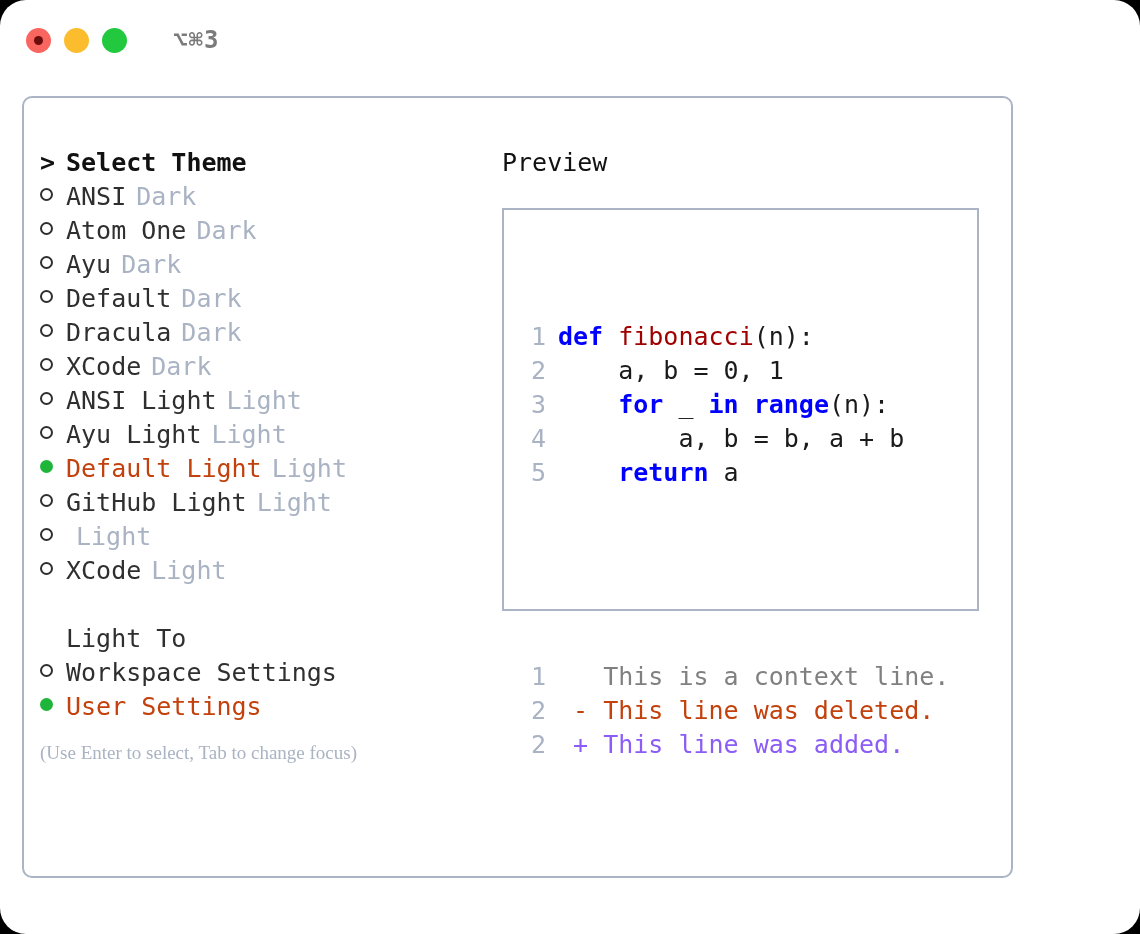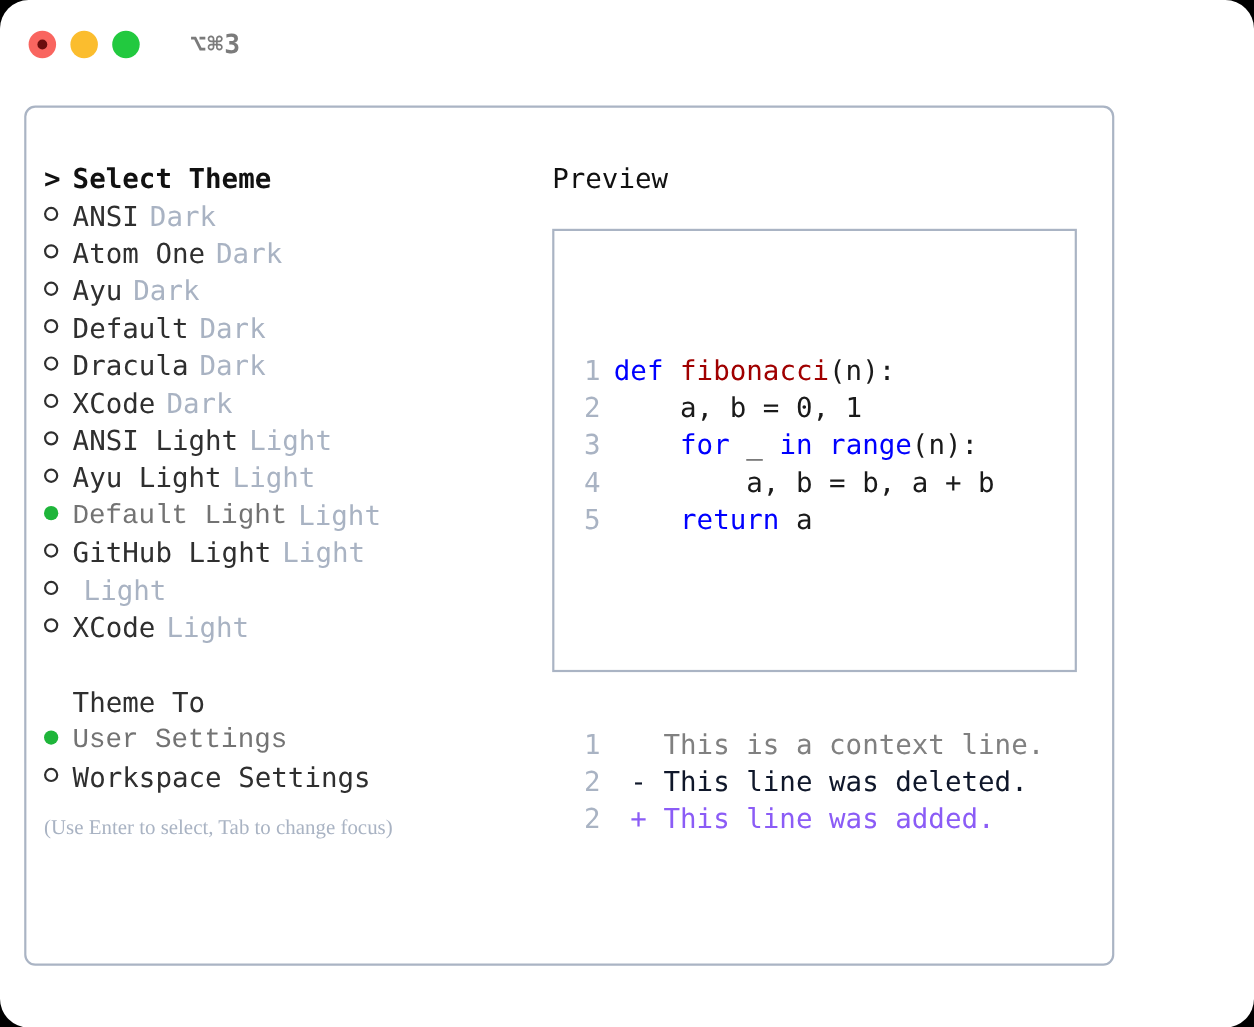"def" .tok-kw { font-weight: none -> bold }
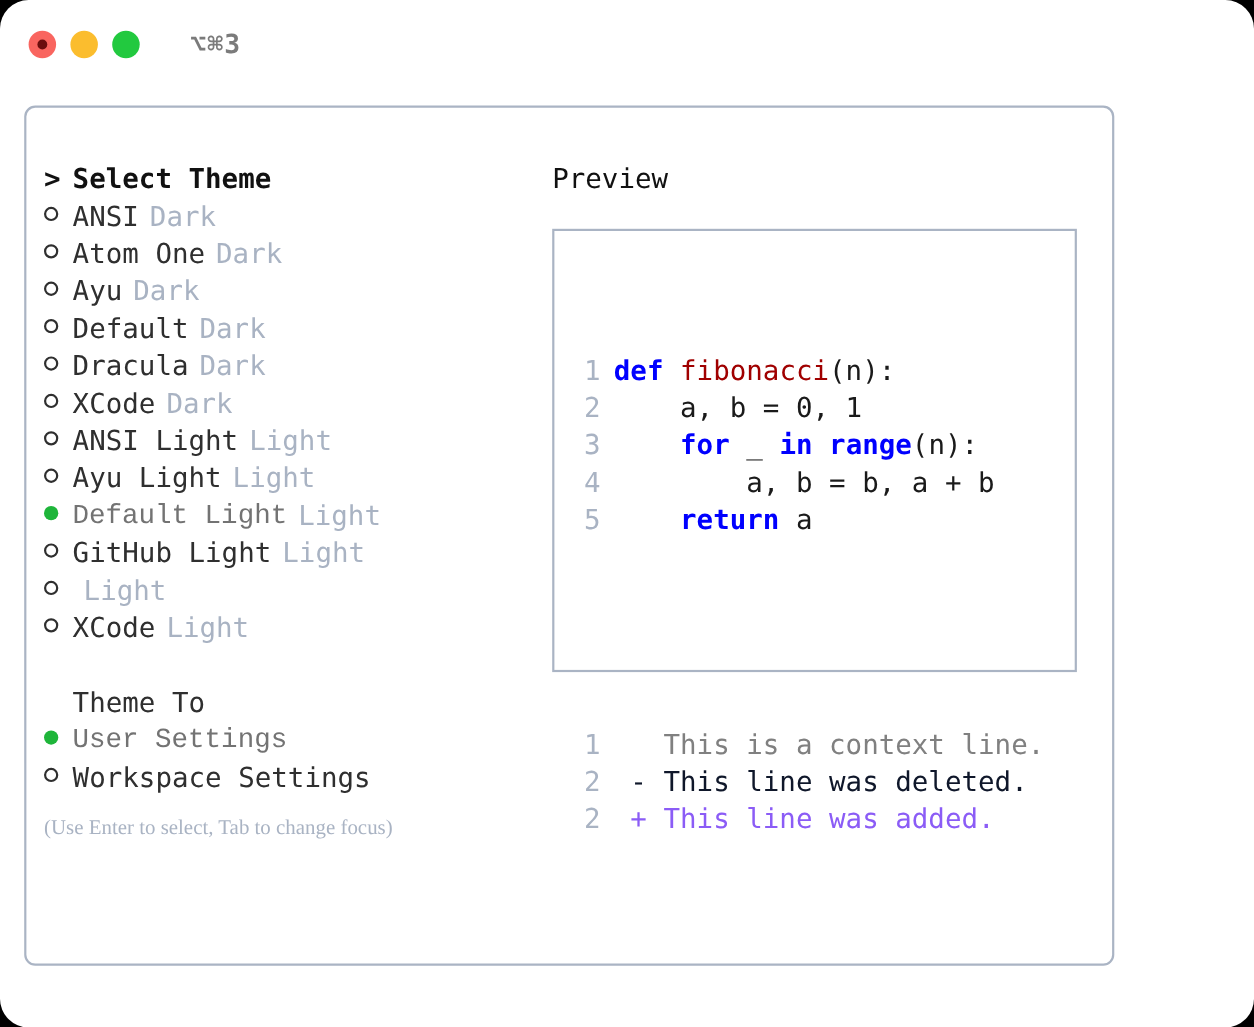"Default Light" .theme-row.selected .theme-name { color: #737373 -> #c2410c; font-family: Liberation Mono, monospace -> none }
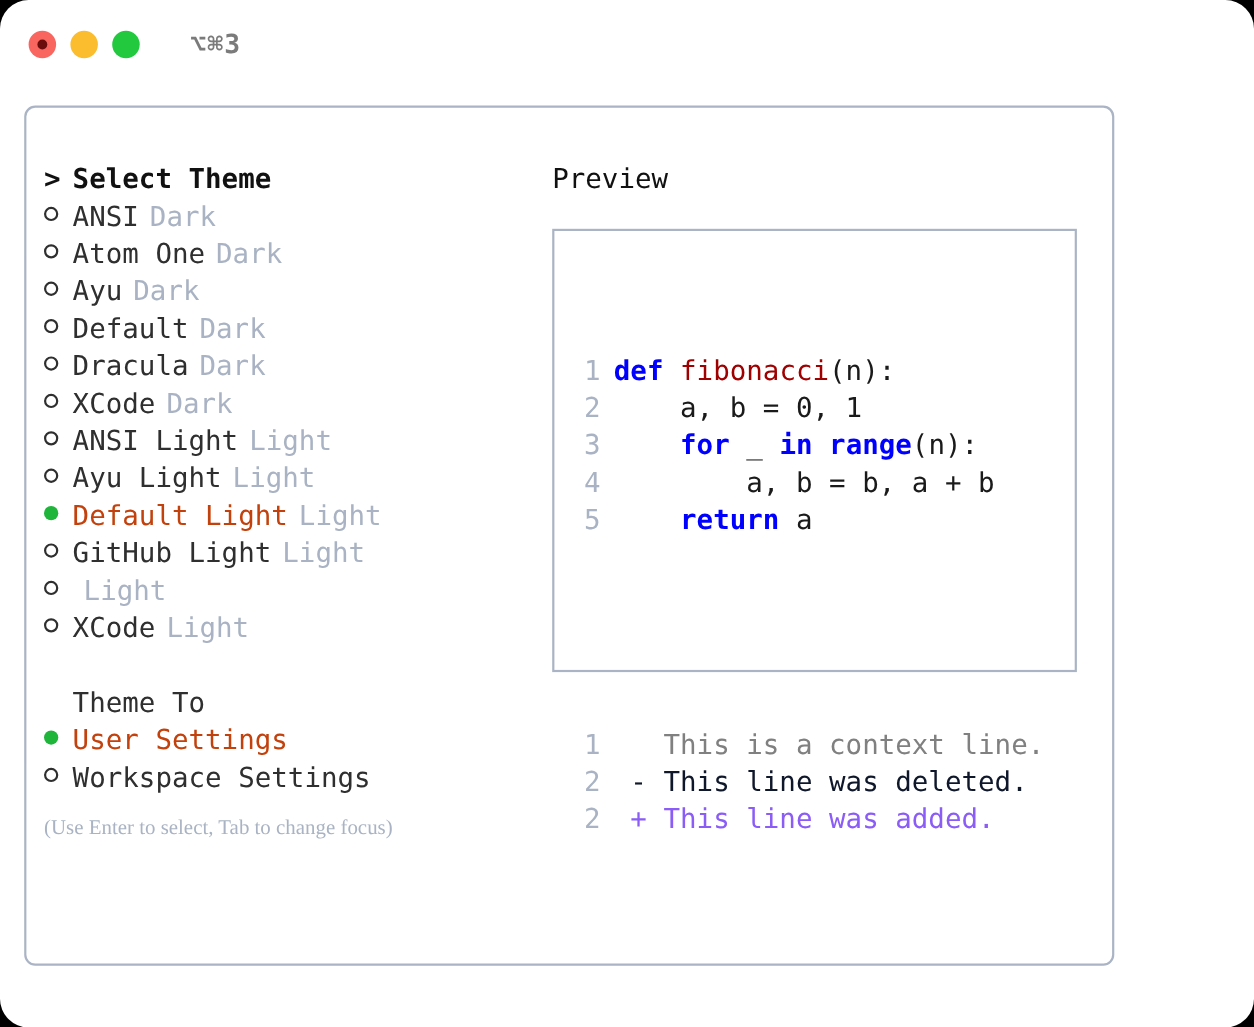"Theme To" span { text: Theme -> Light }
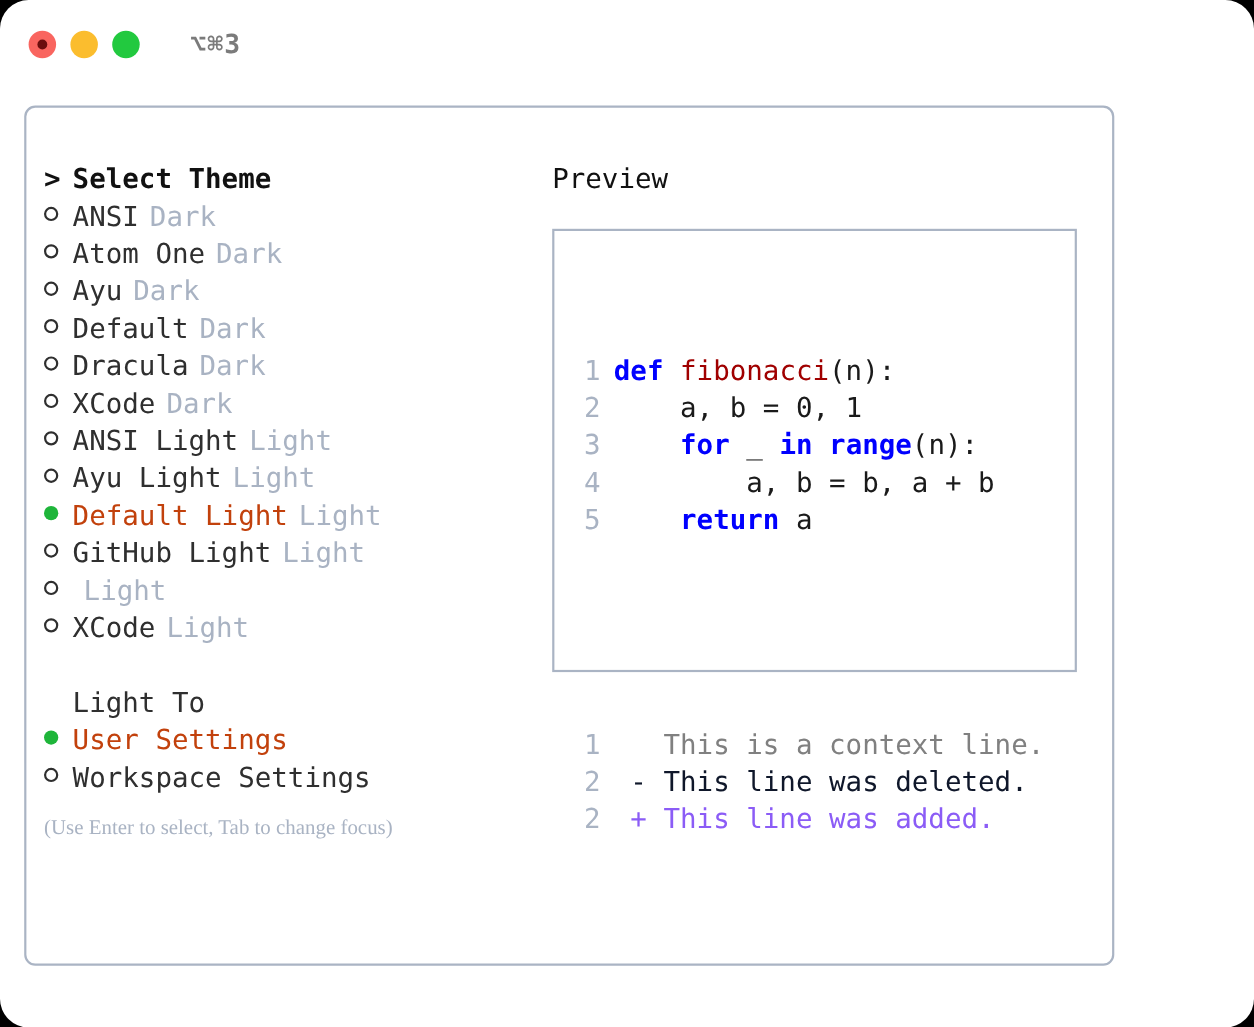"User Settings" div.theme-row { order: before "Workspace Settings" -> after "Workspace Settings" }
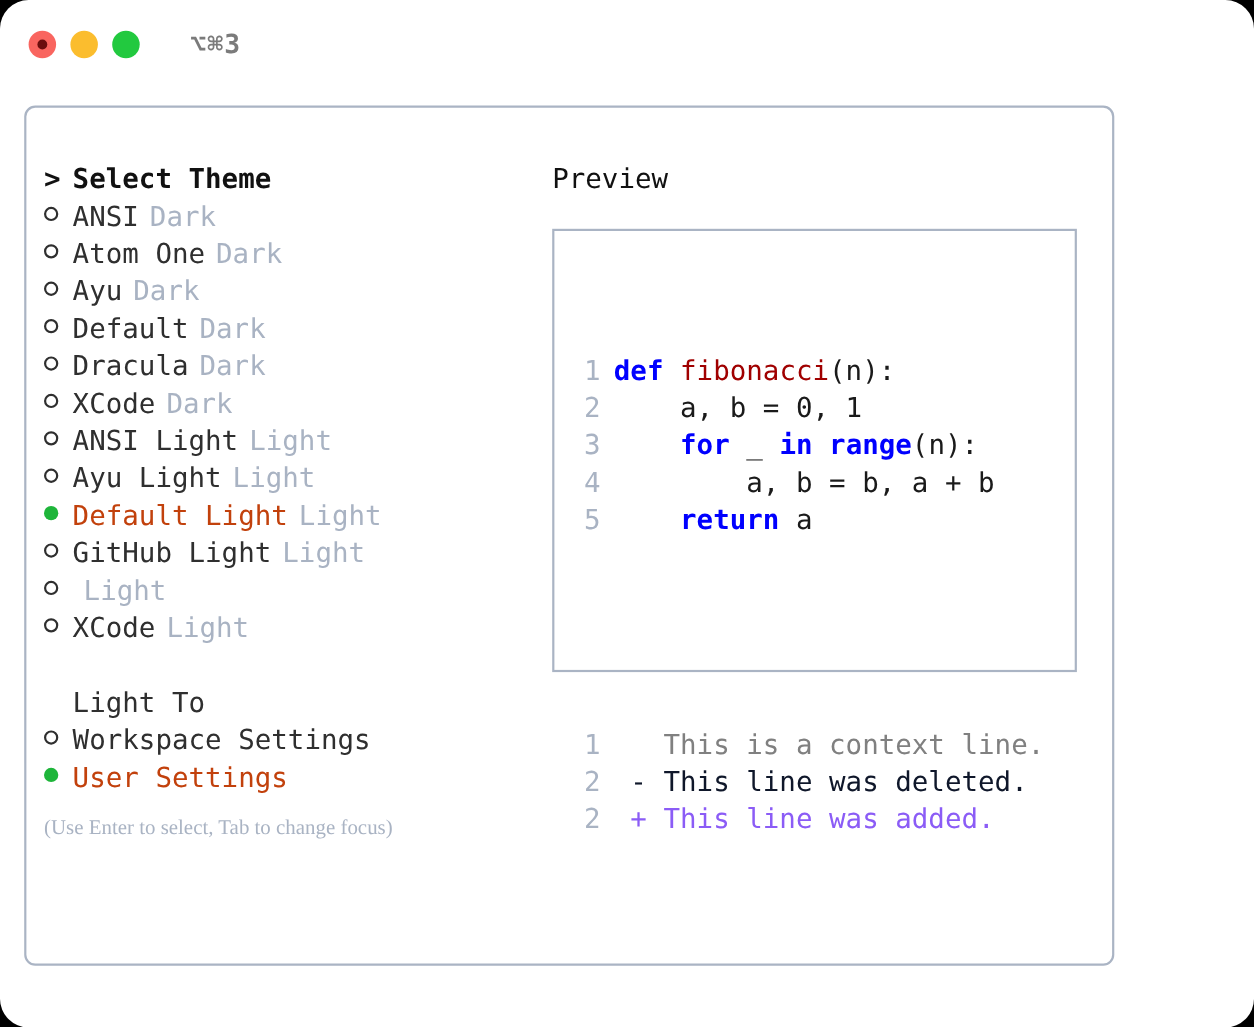"- This line was deleted." .tok-del { color: #0f172a -> #c2410c }
